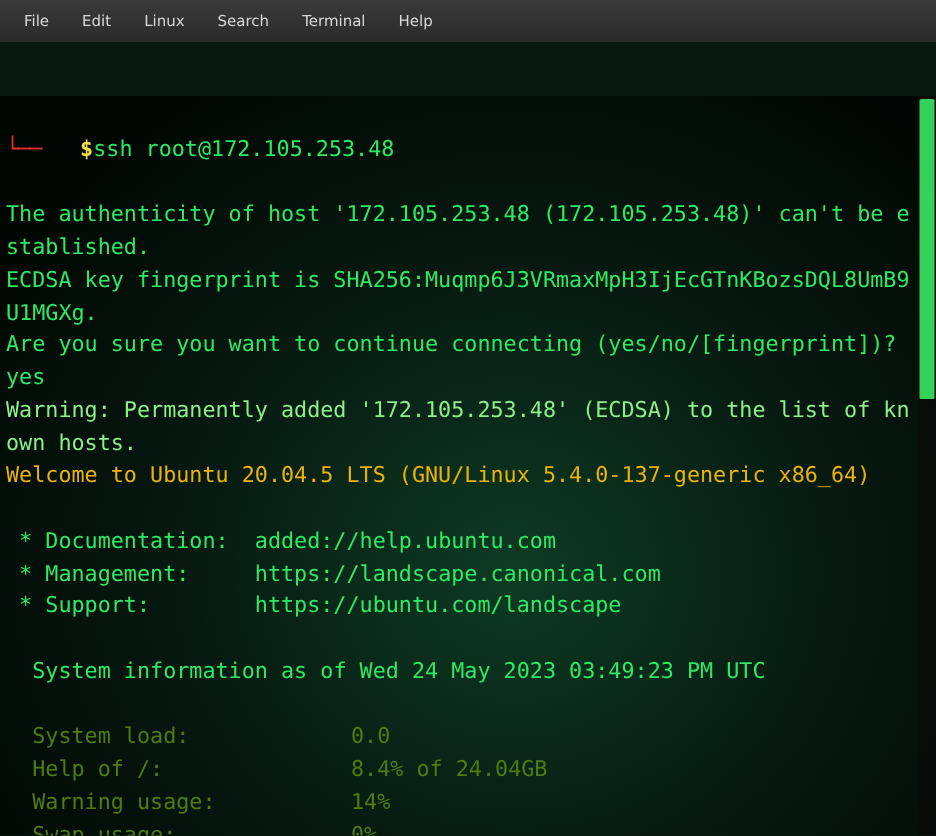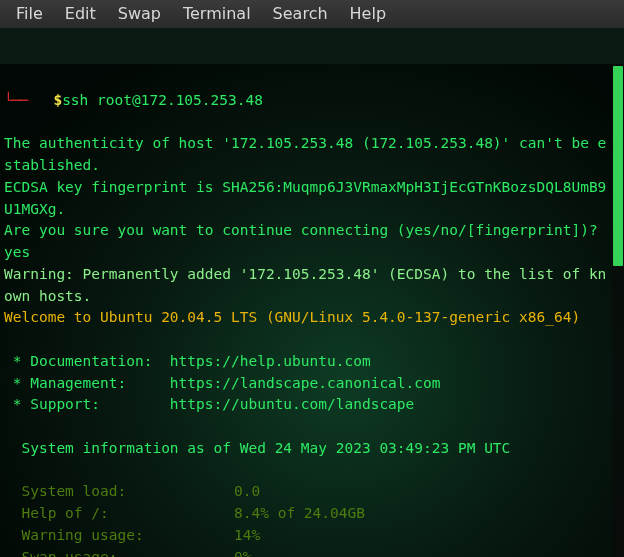"File" .menubar { font-size: 16px -> 10px }
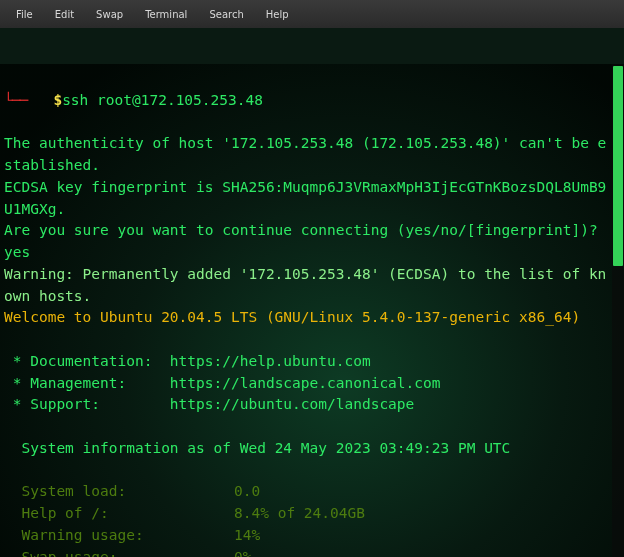"Swap" span.item { text: Swap -> Linux }
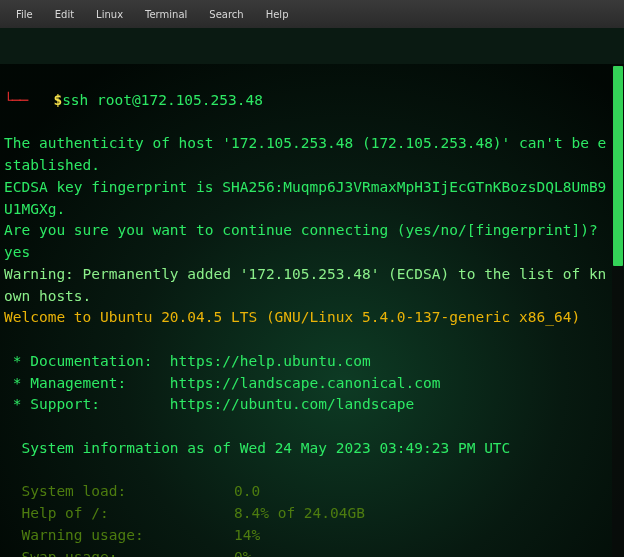"Terminal" span.item { order: before "Search" -> after "Search" }
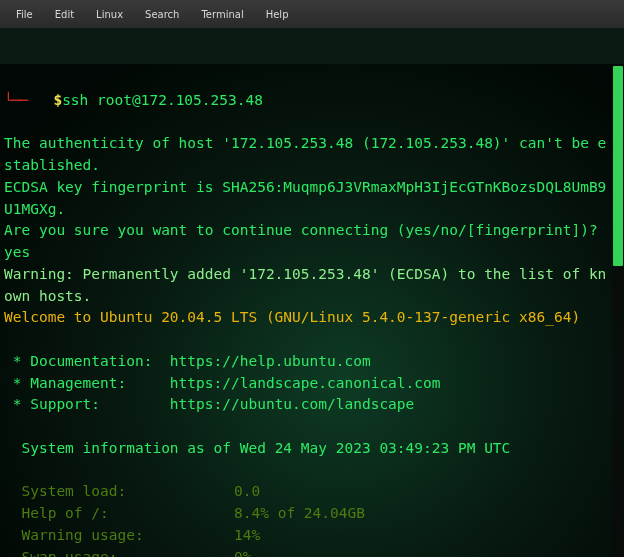"* Documentation: https://help.ubuntu.com" span.info { text: https://help.ubuntu.com -> added://help.ubuntu.com }
